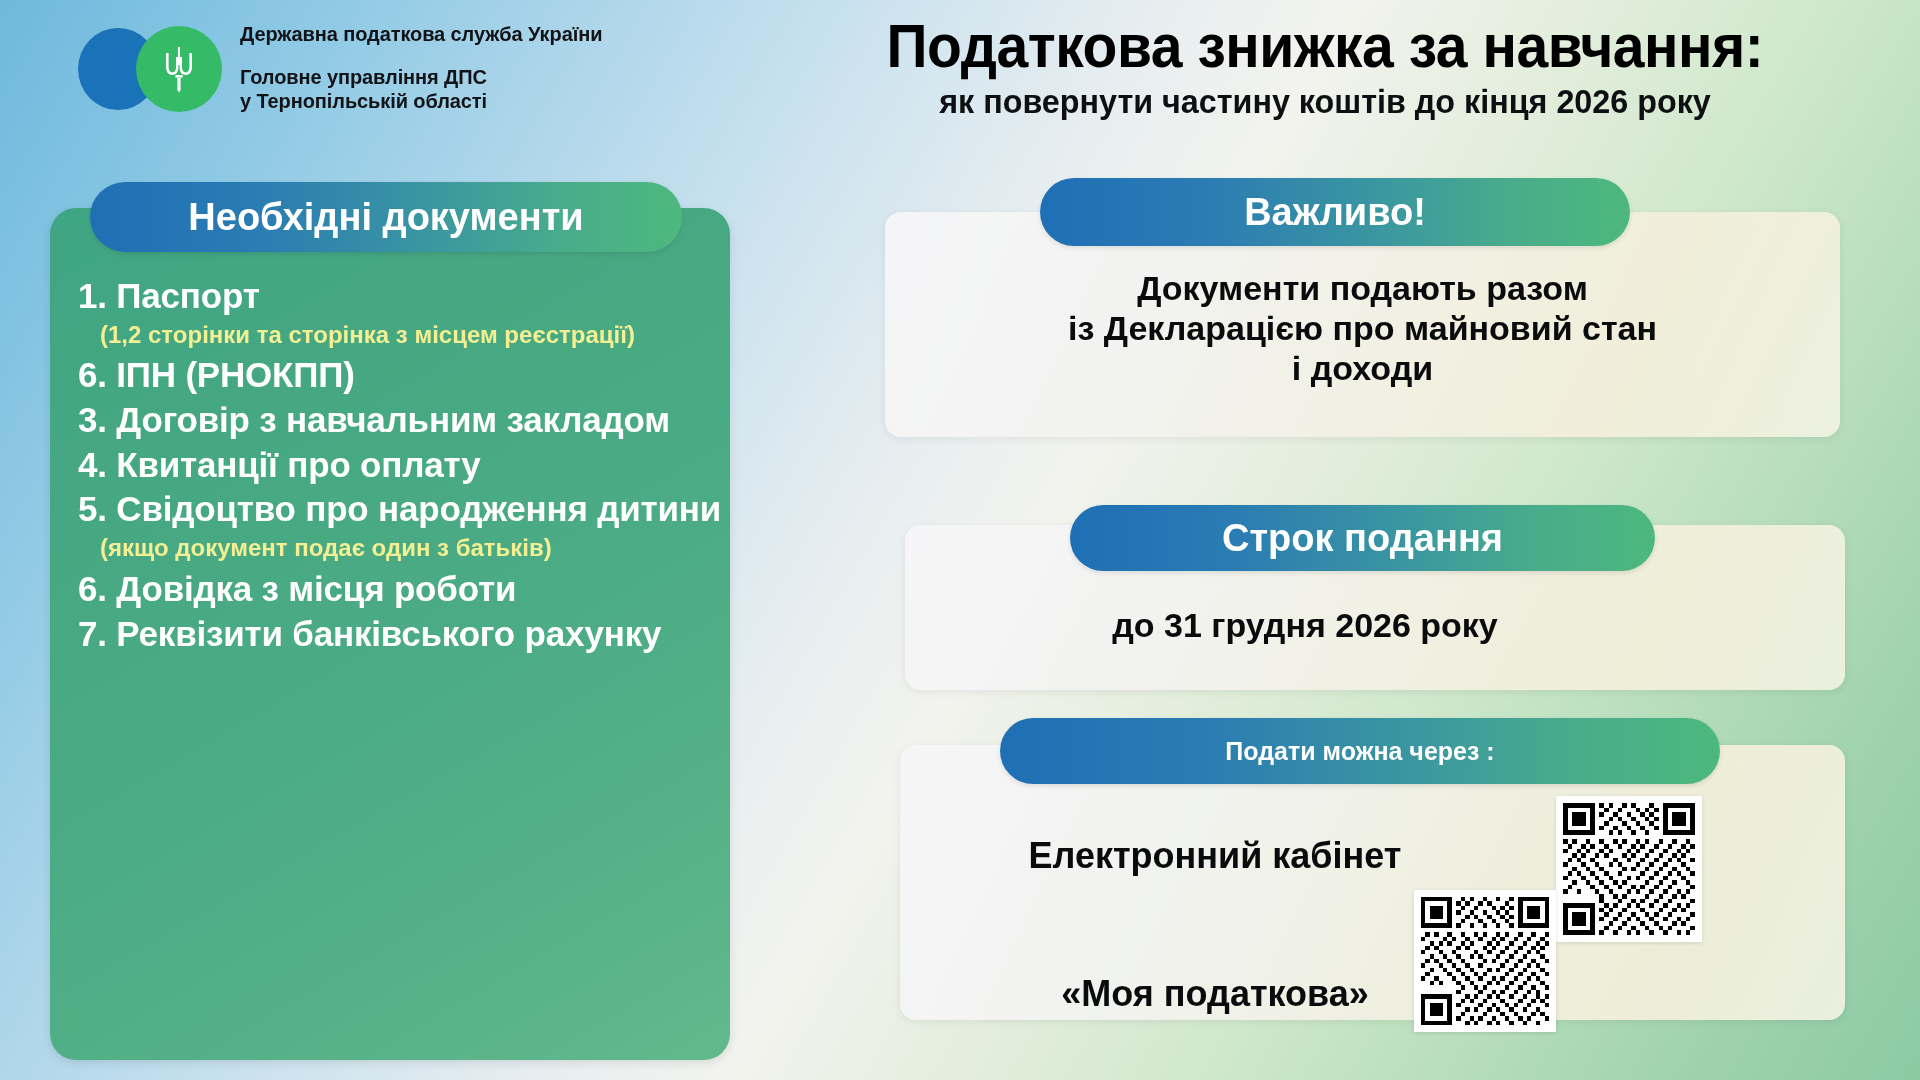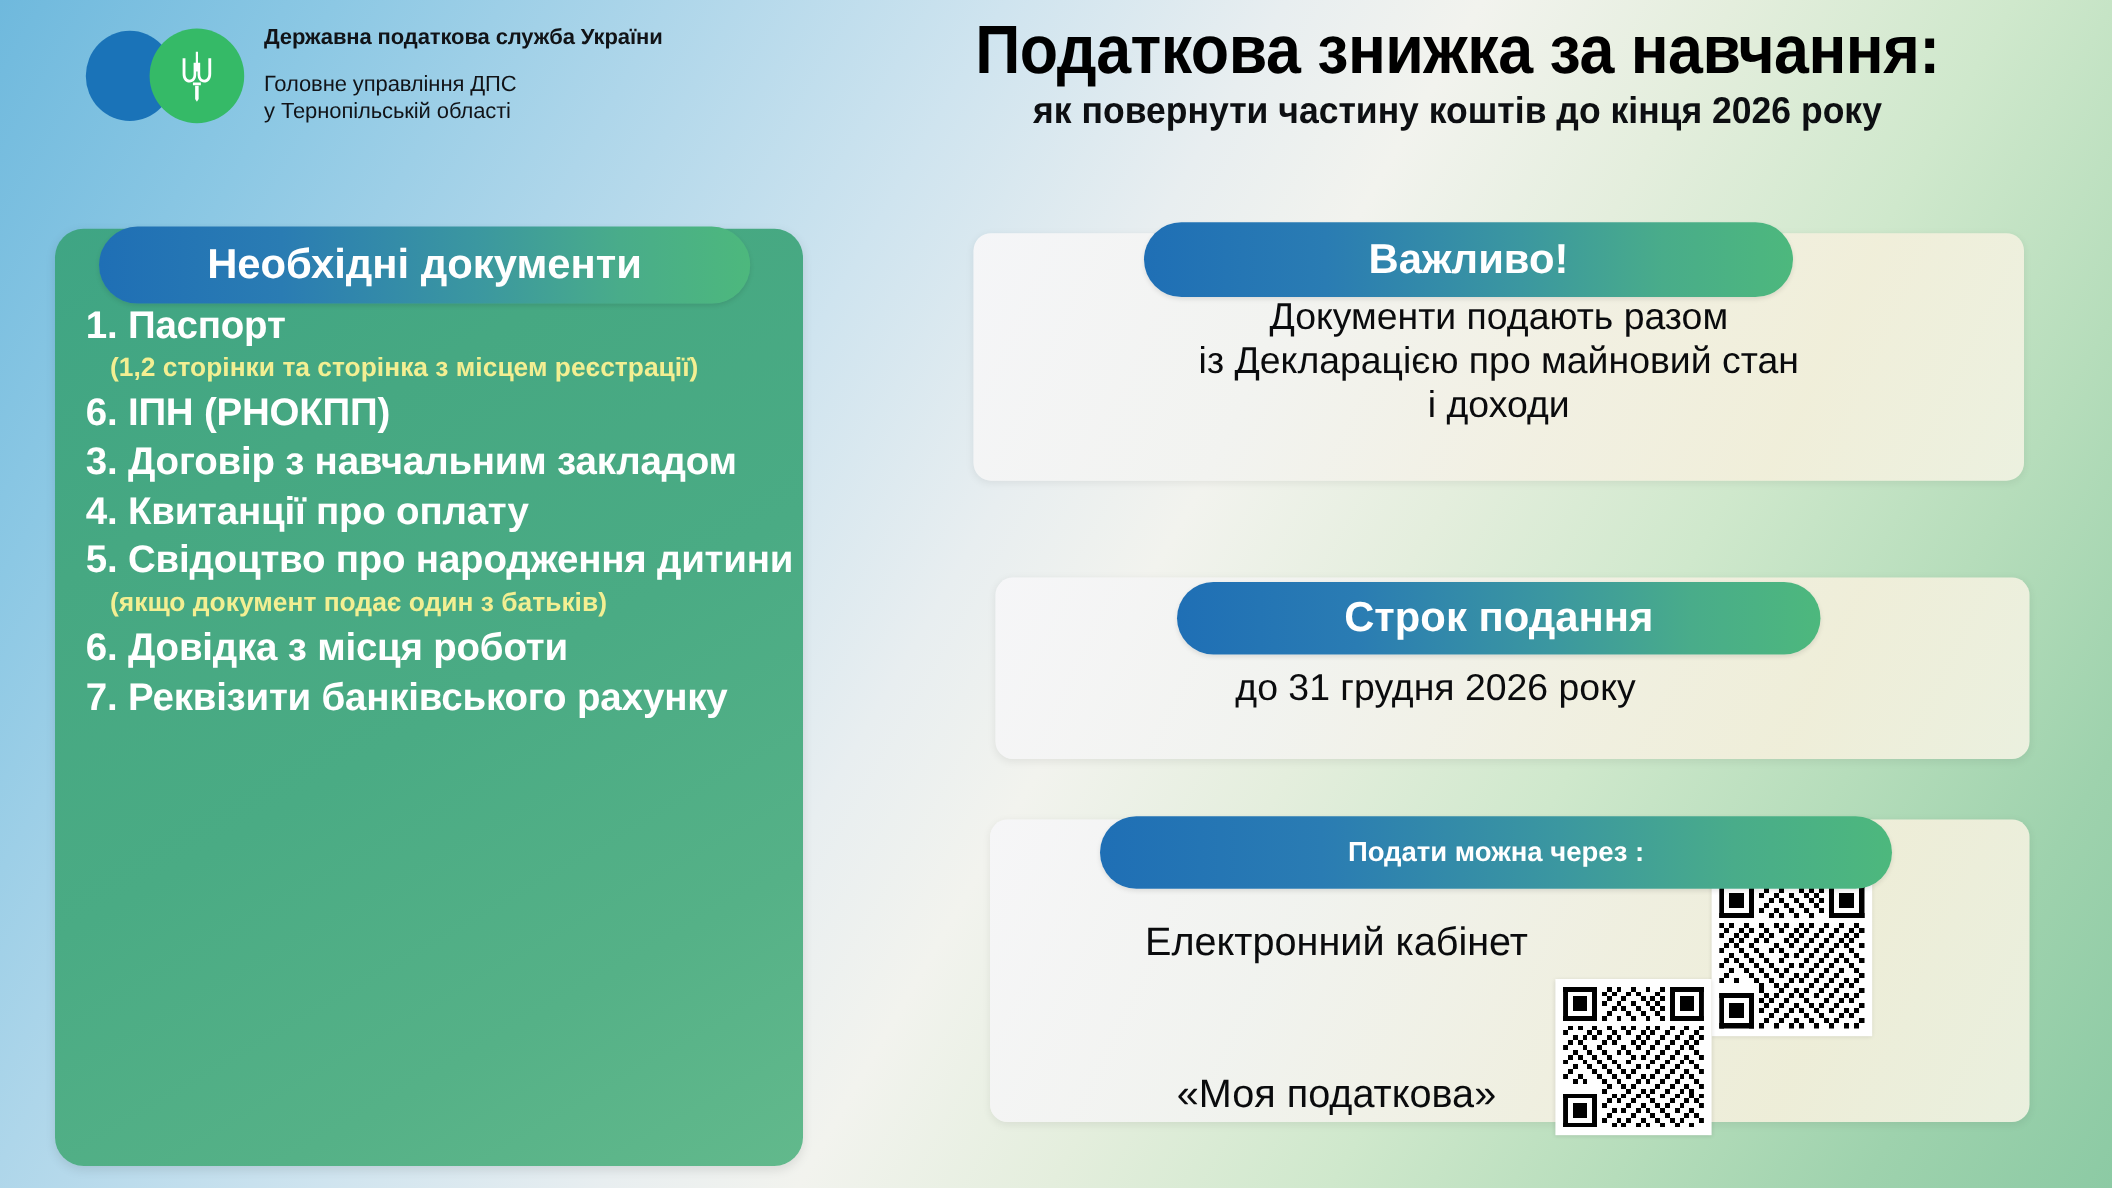"Головне управління ДПС" .logo-line2, .logo-line3 { font-weight: normal -> bold }
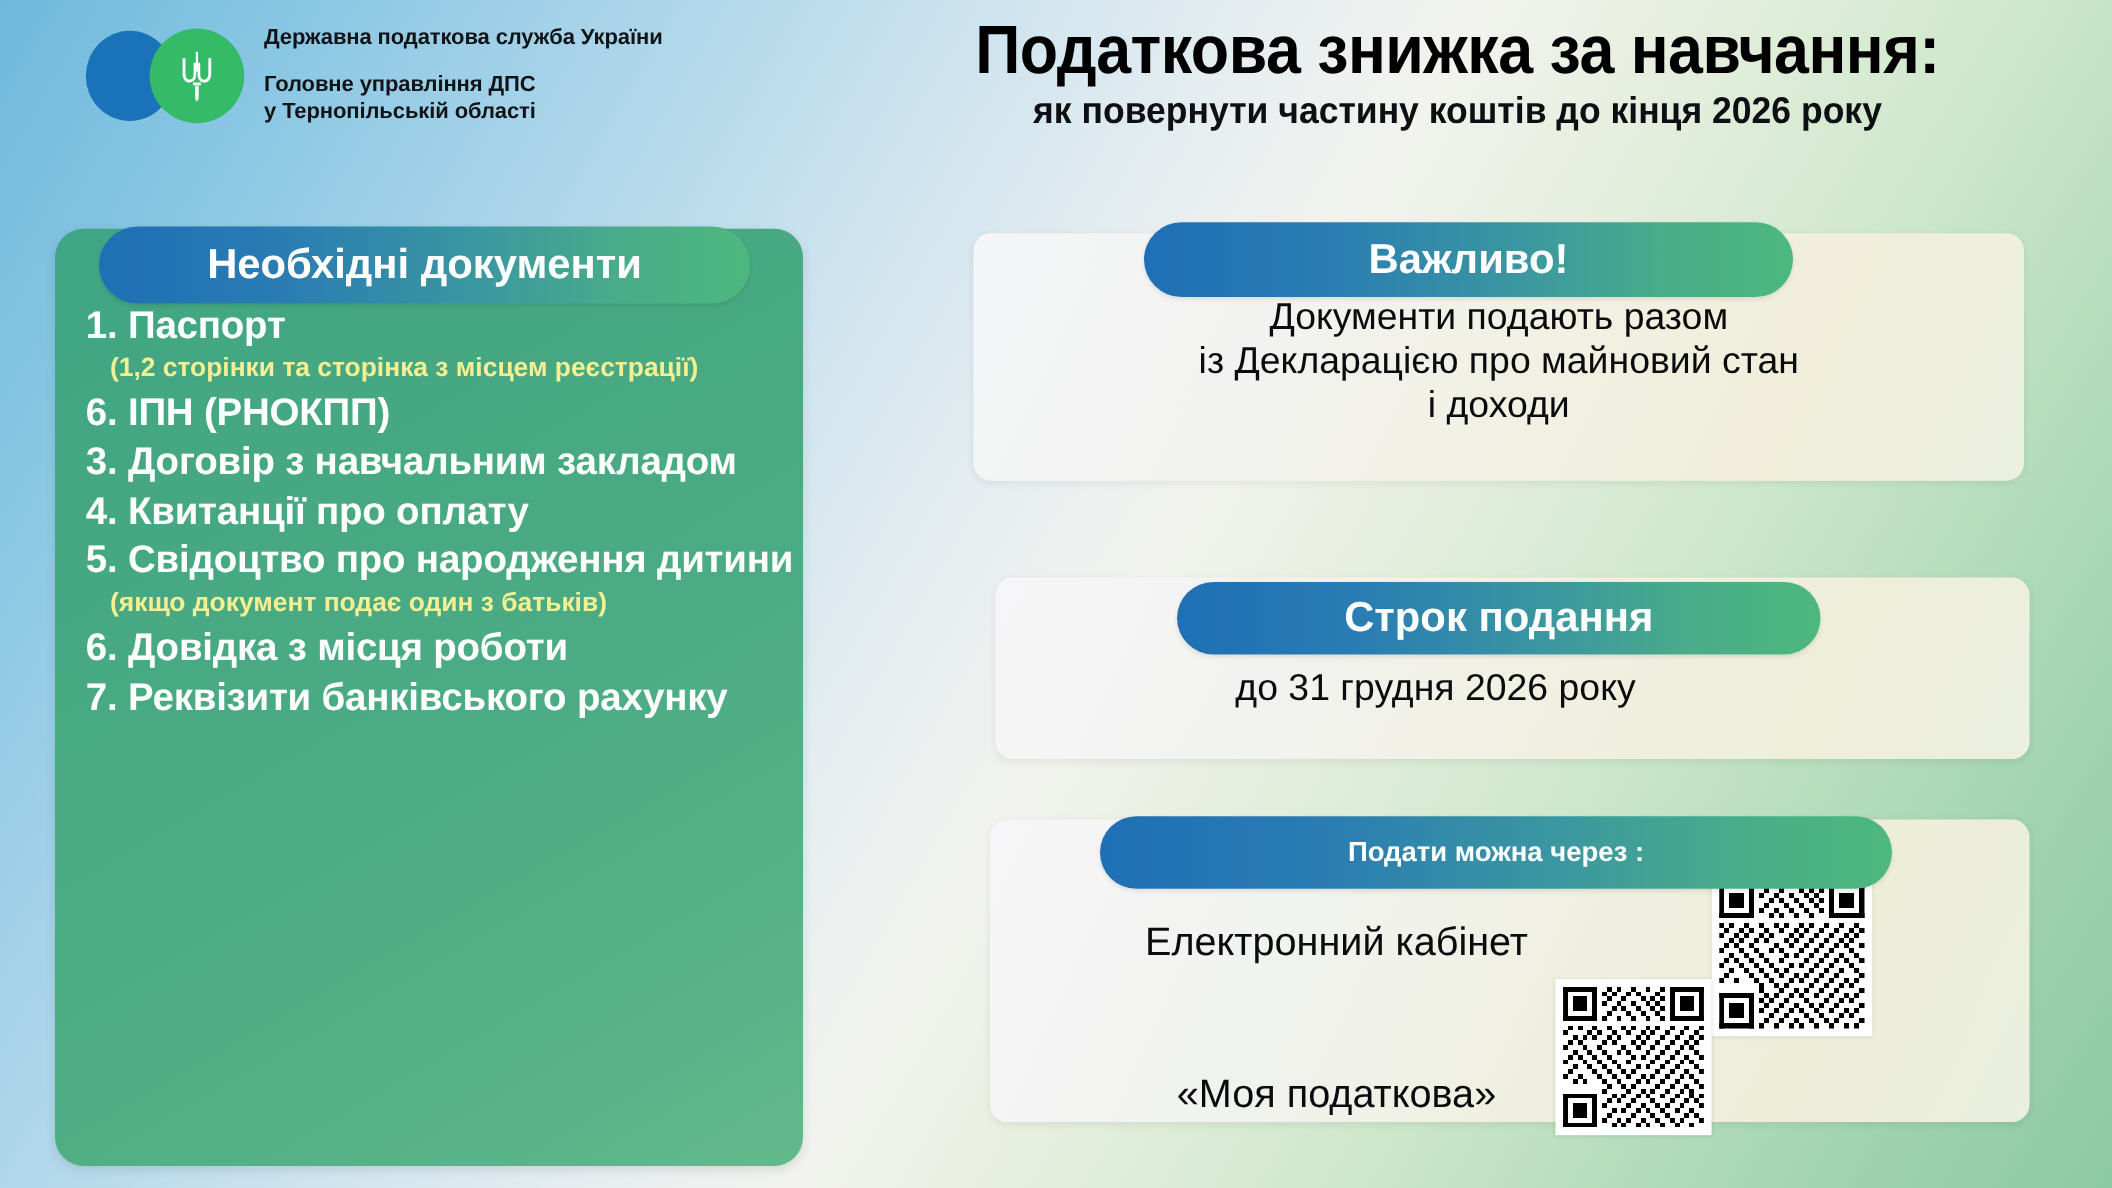"Необхідні документи" .pill { margin-top: 24px -> none }
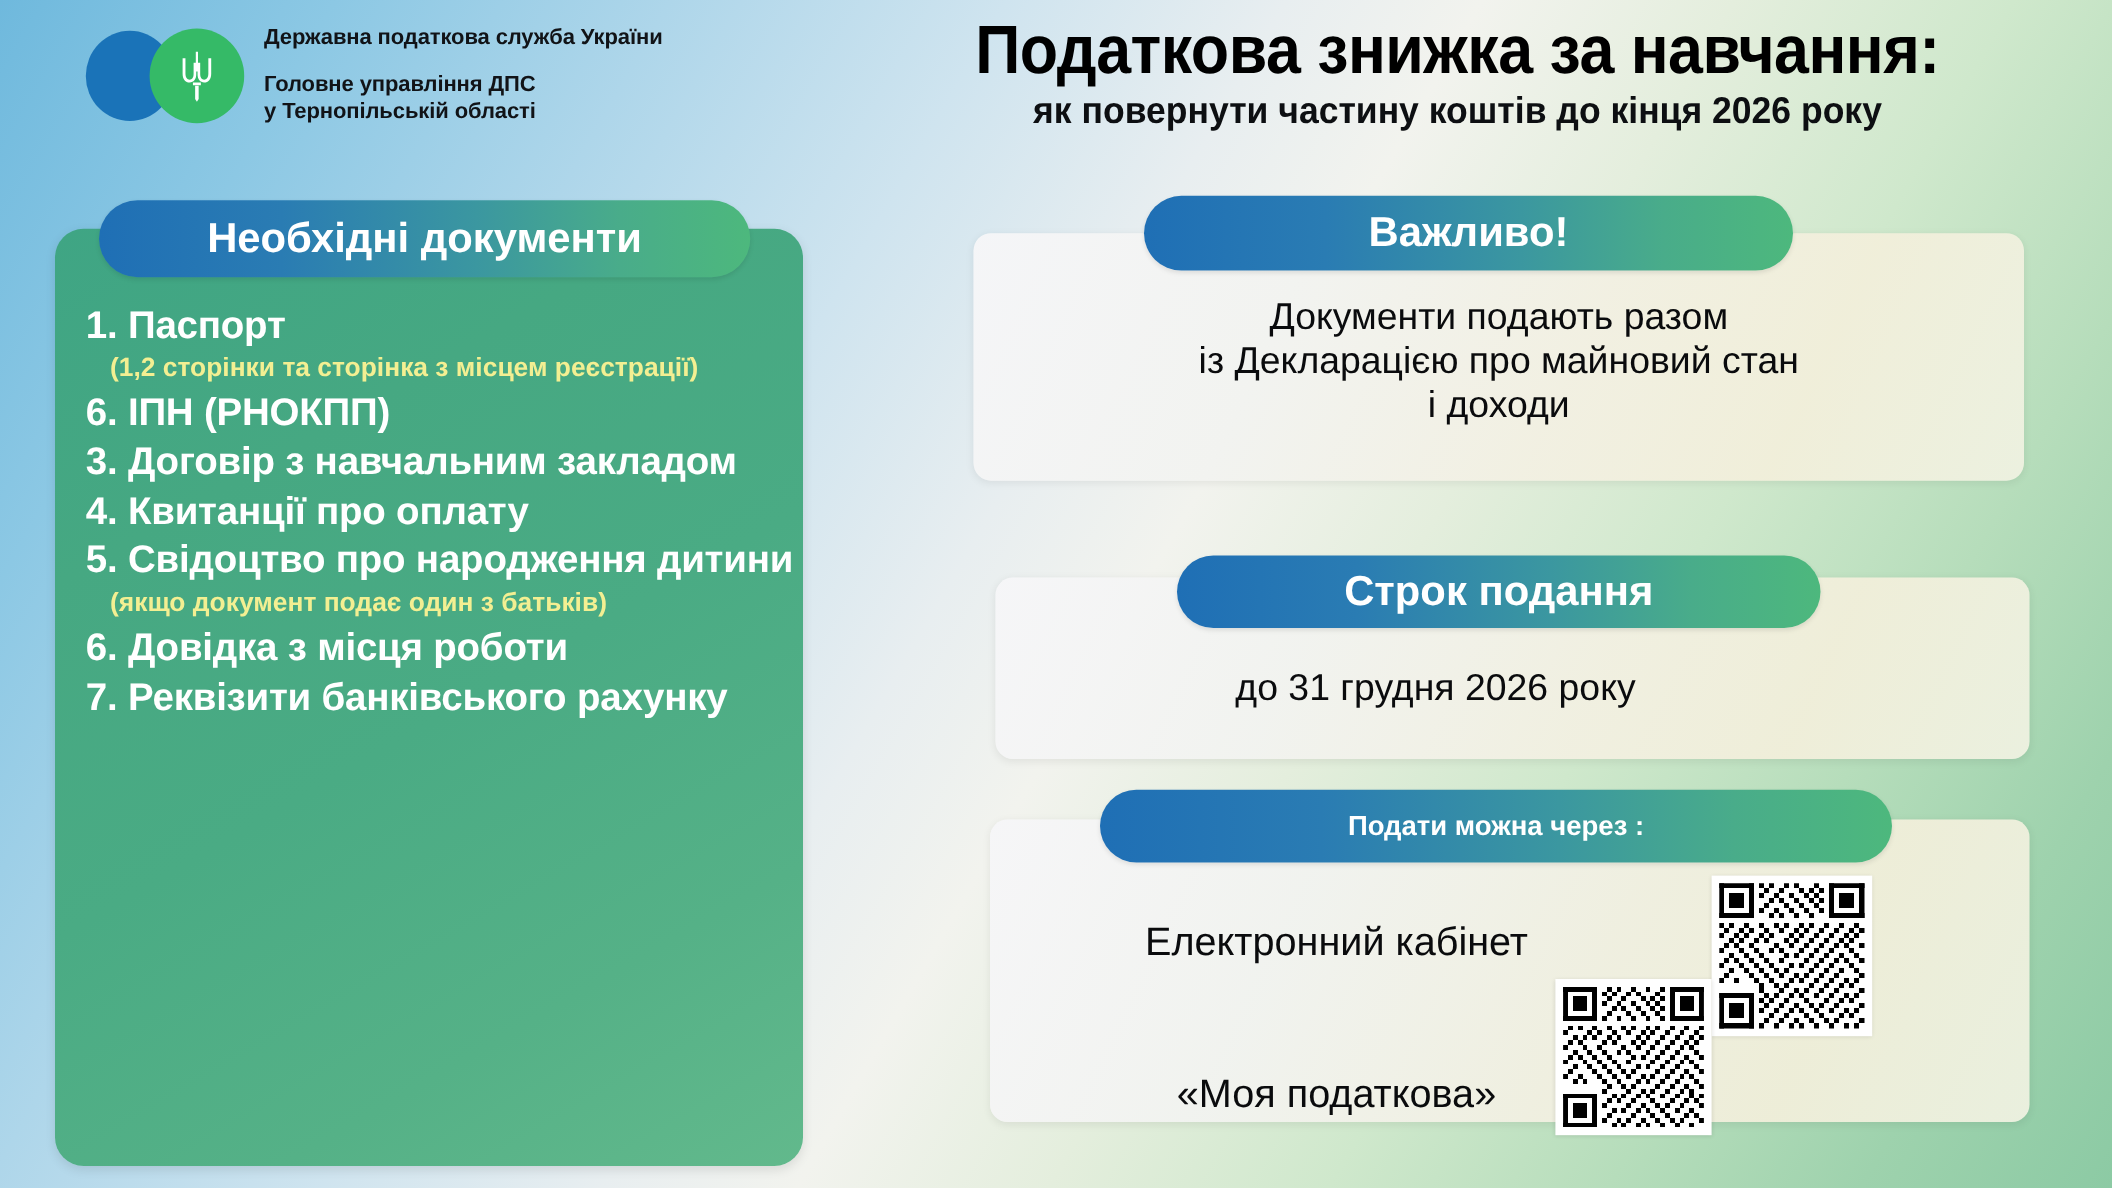"Документи подають разом" .rcard-text { font-weight: normal -> bold }
